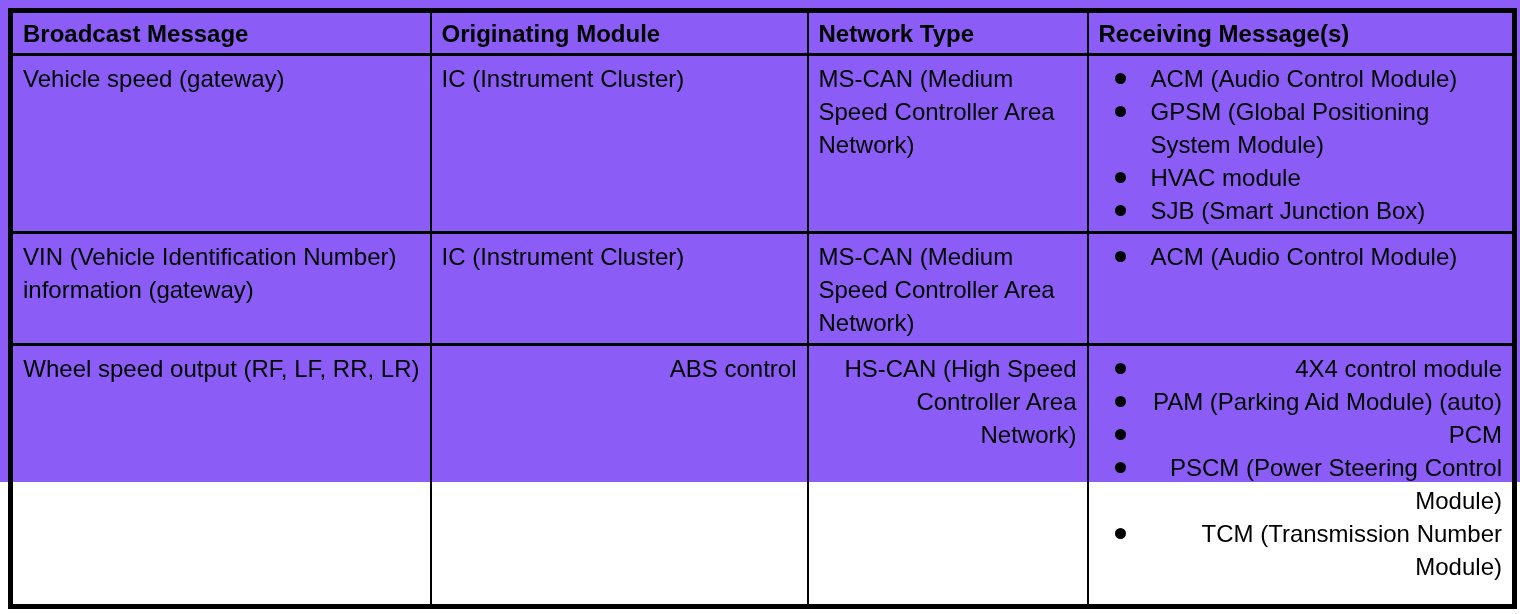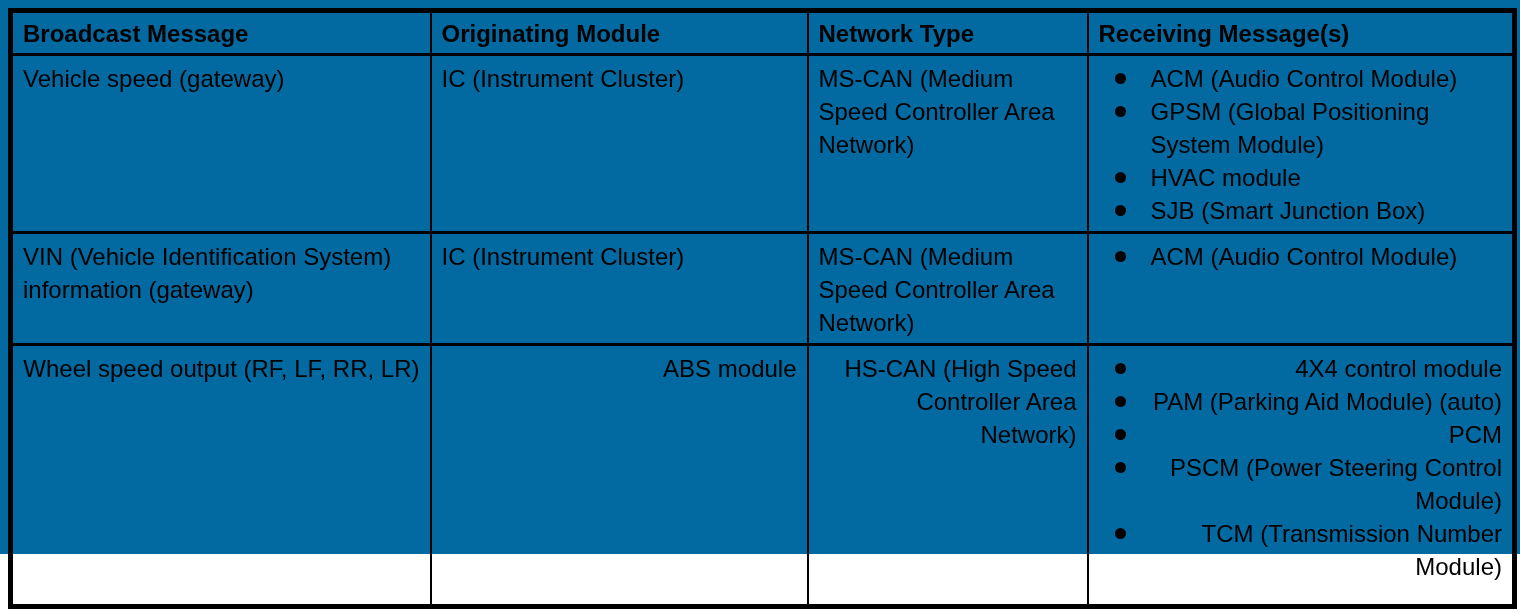"Broadcast Message" .page { background: #0369a1 -> #8b5cf6; height: 554px -> 482px }
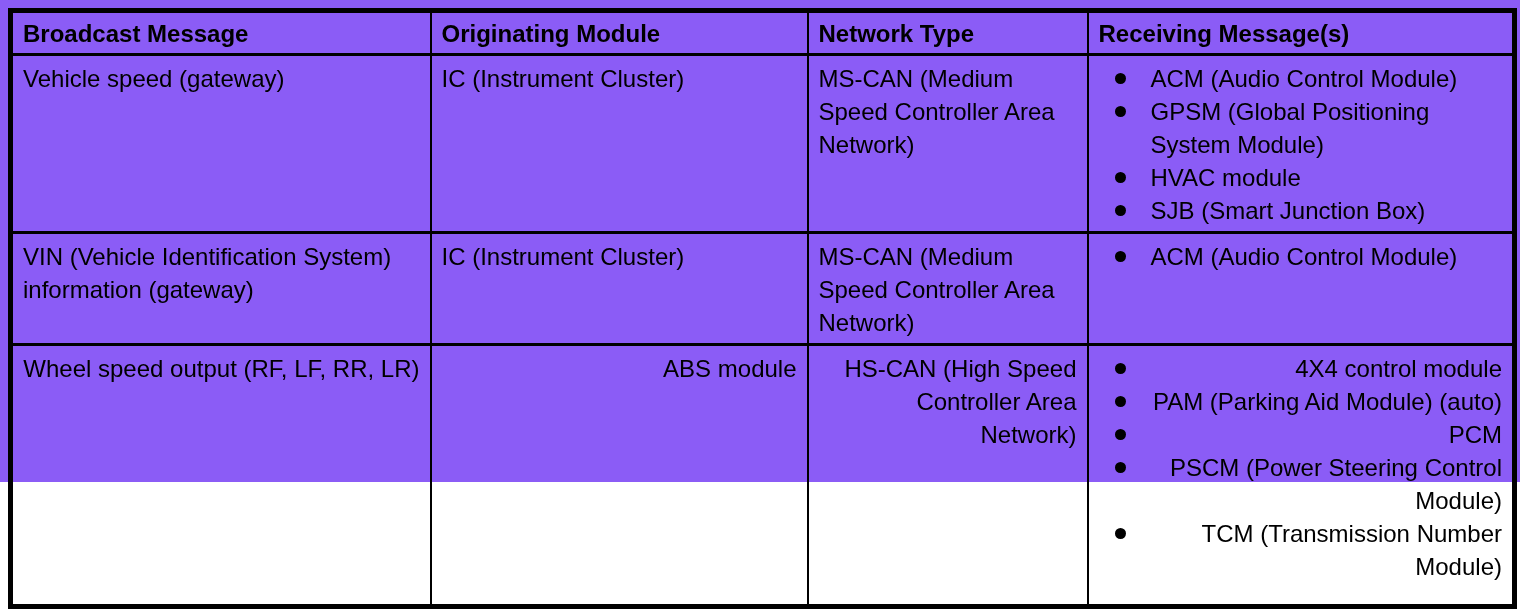"VIN (Vehicle Identification System)" td.col-message { text: System -> Number }
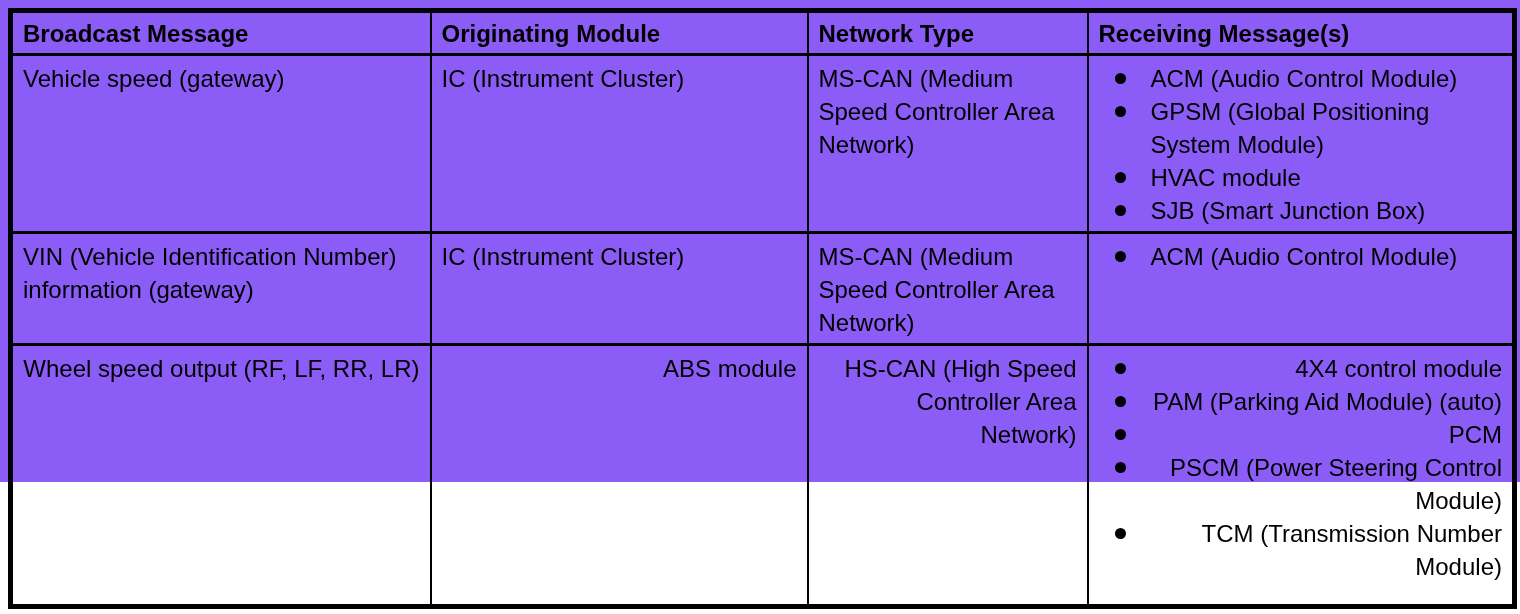"ABS module" td.col-origin { text: module -> control }
